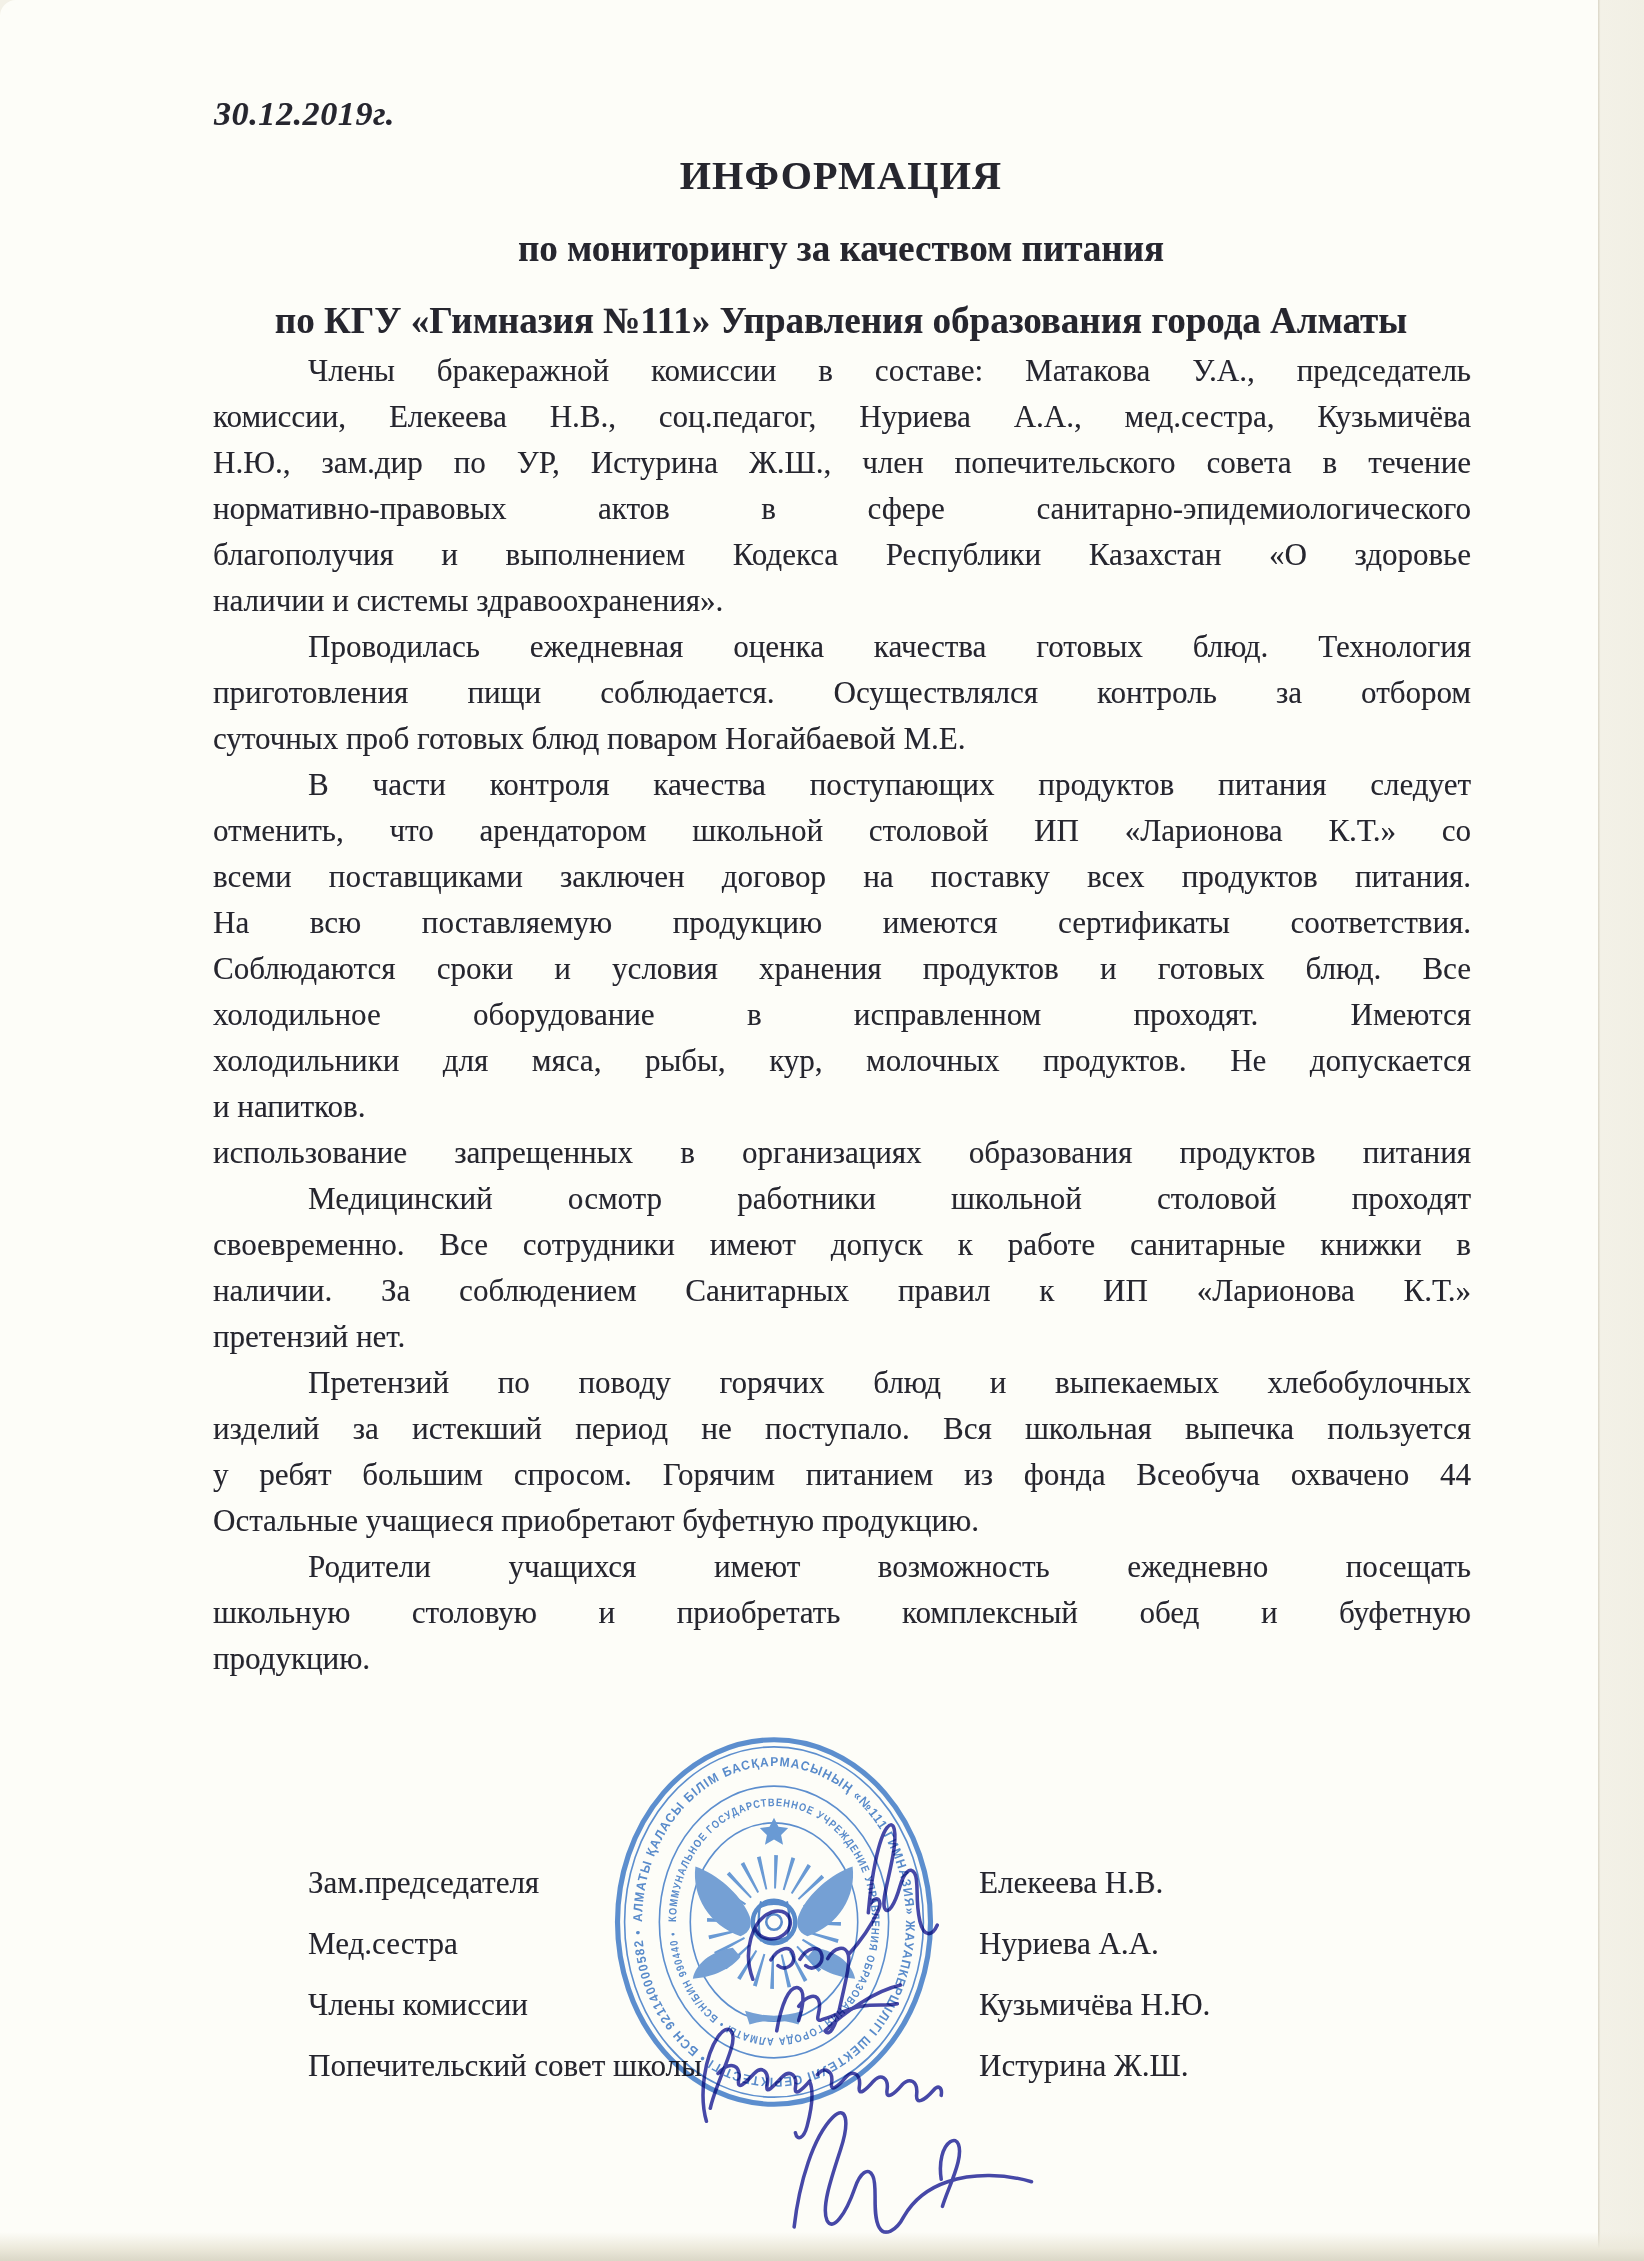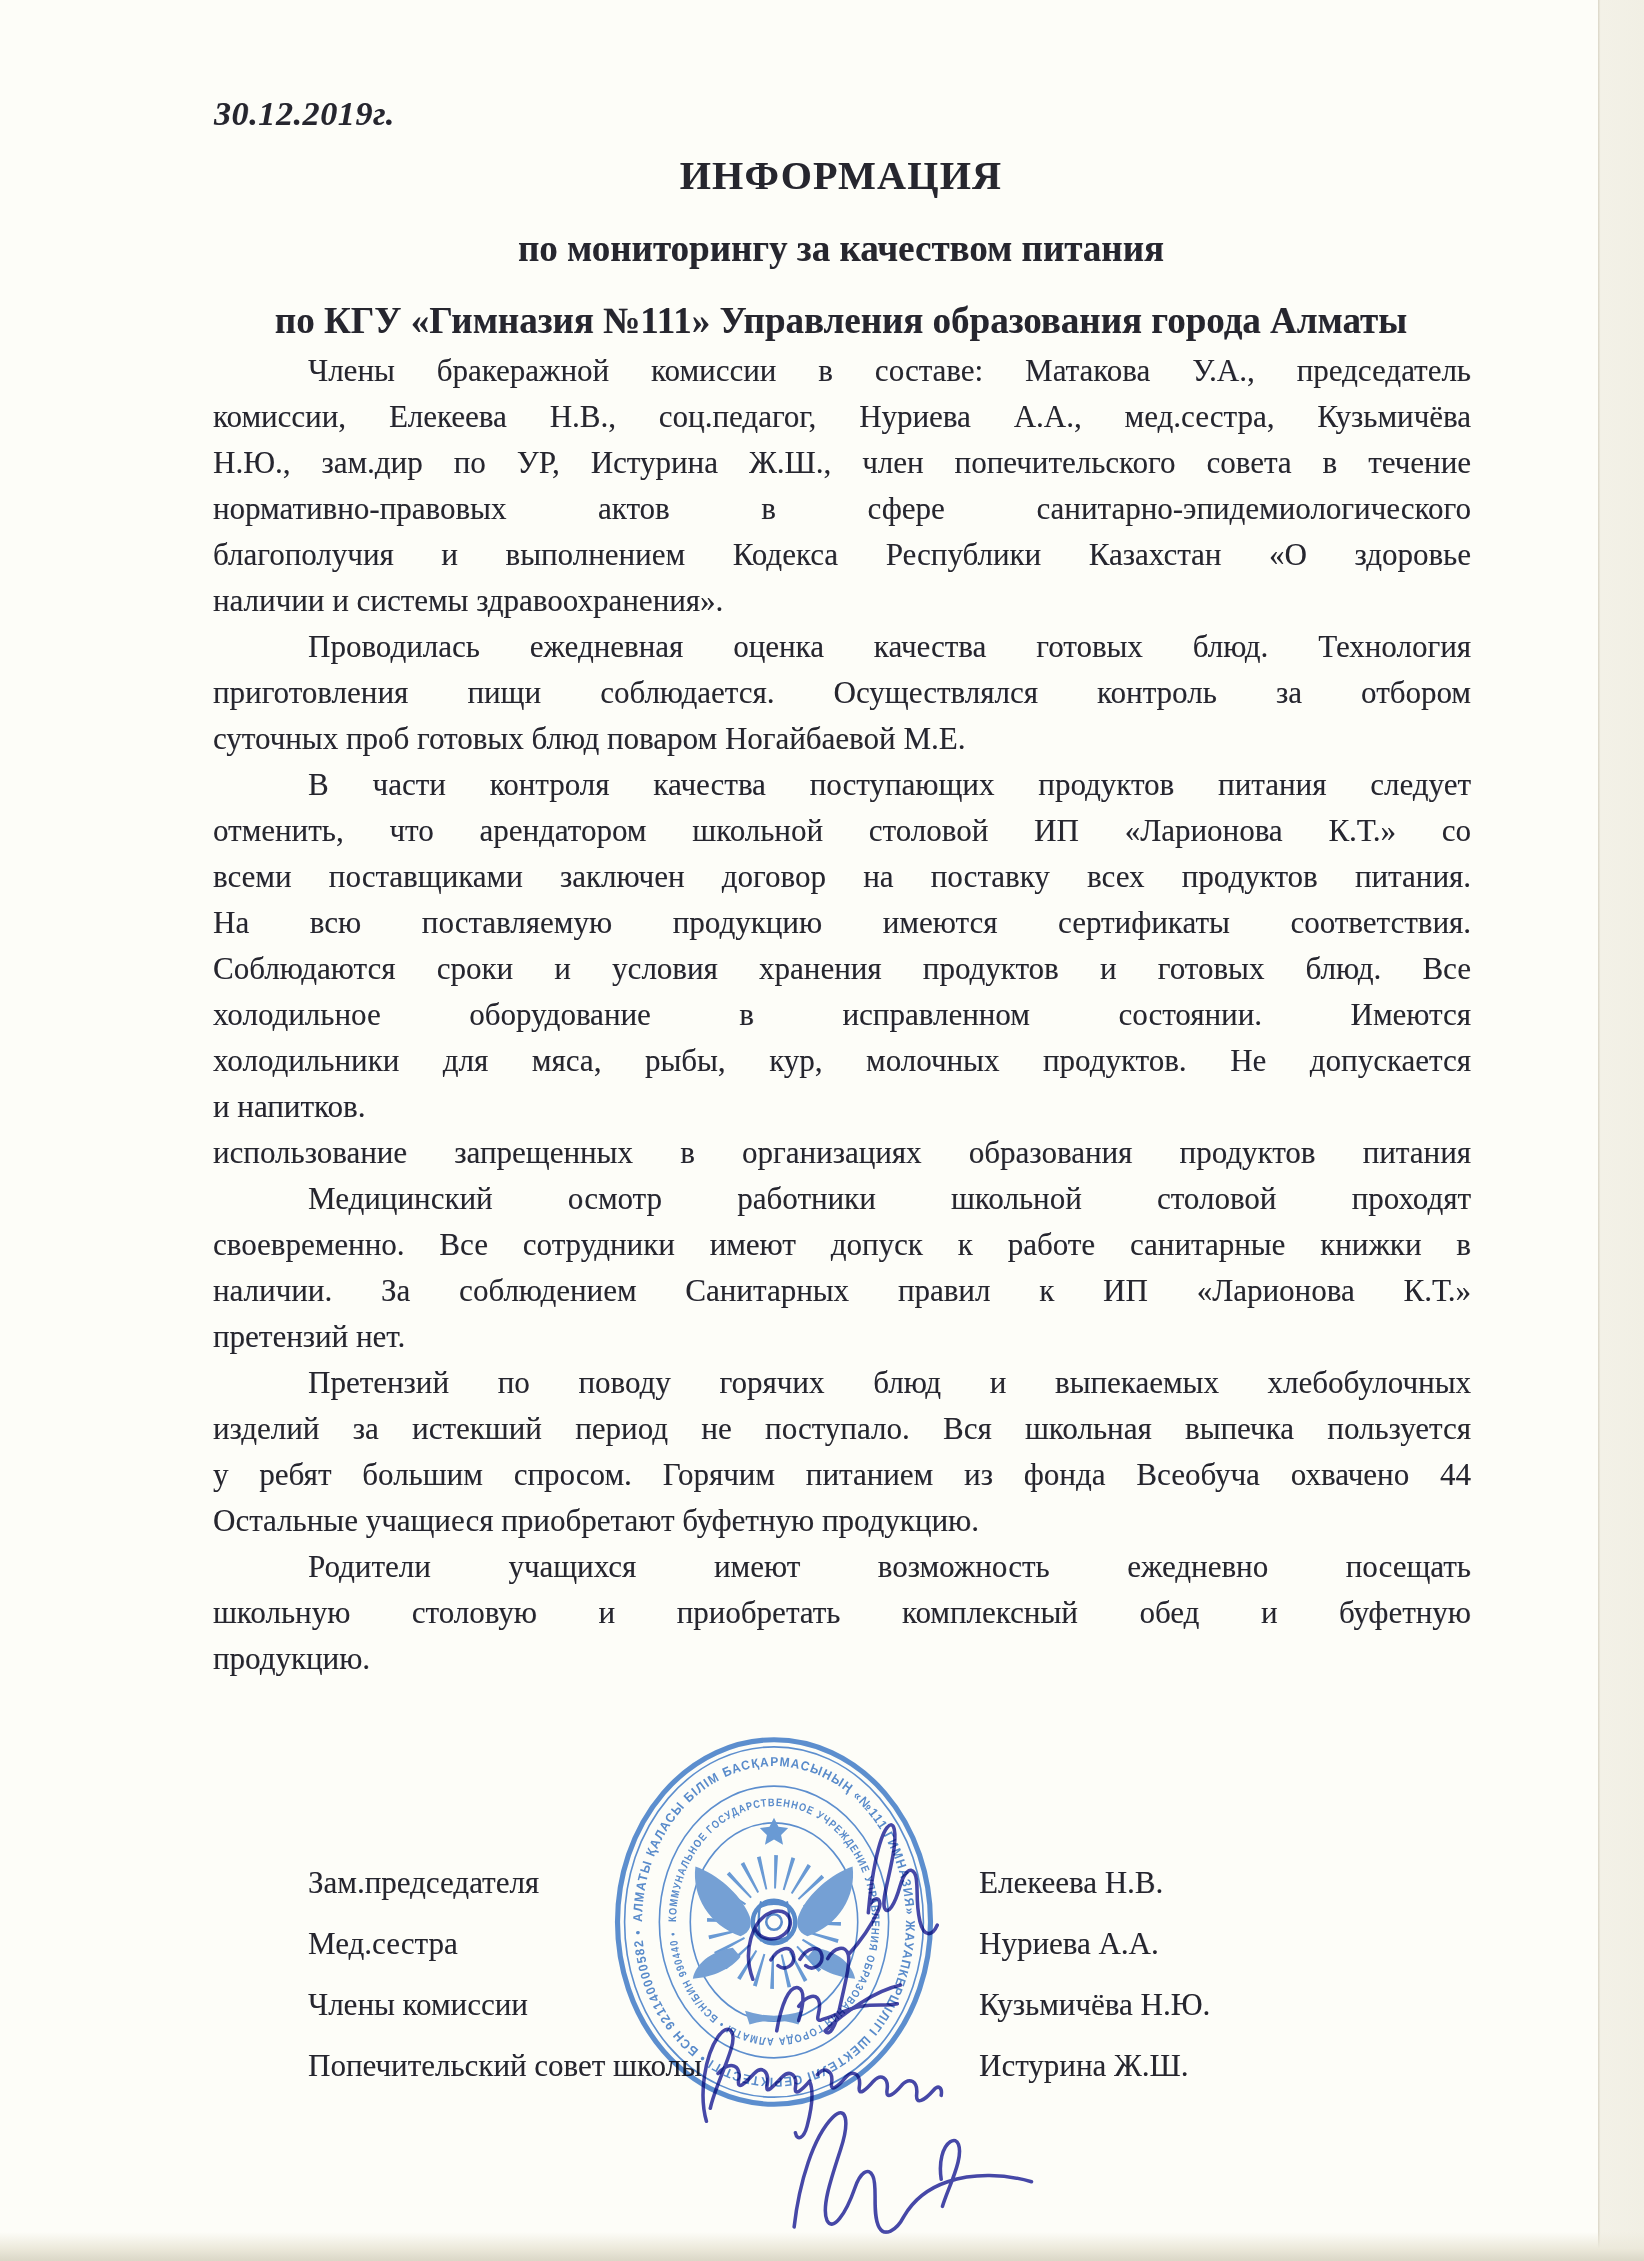"30.12.2019г." .page { border-radius: none -> 16px }
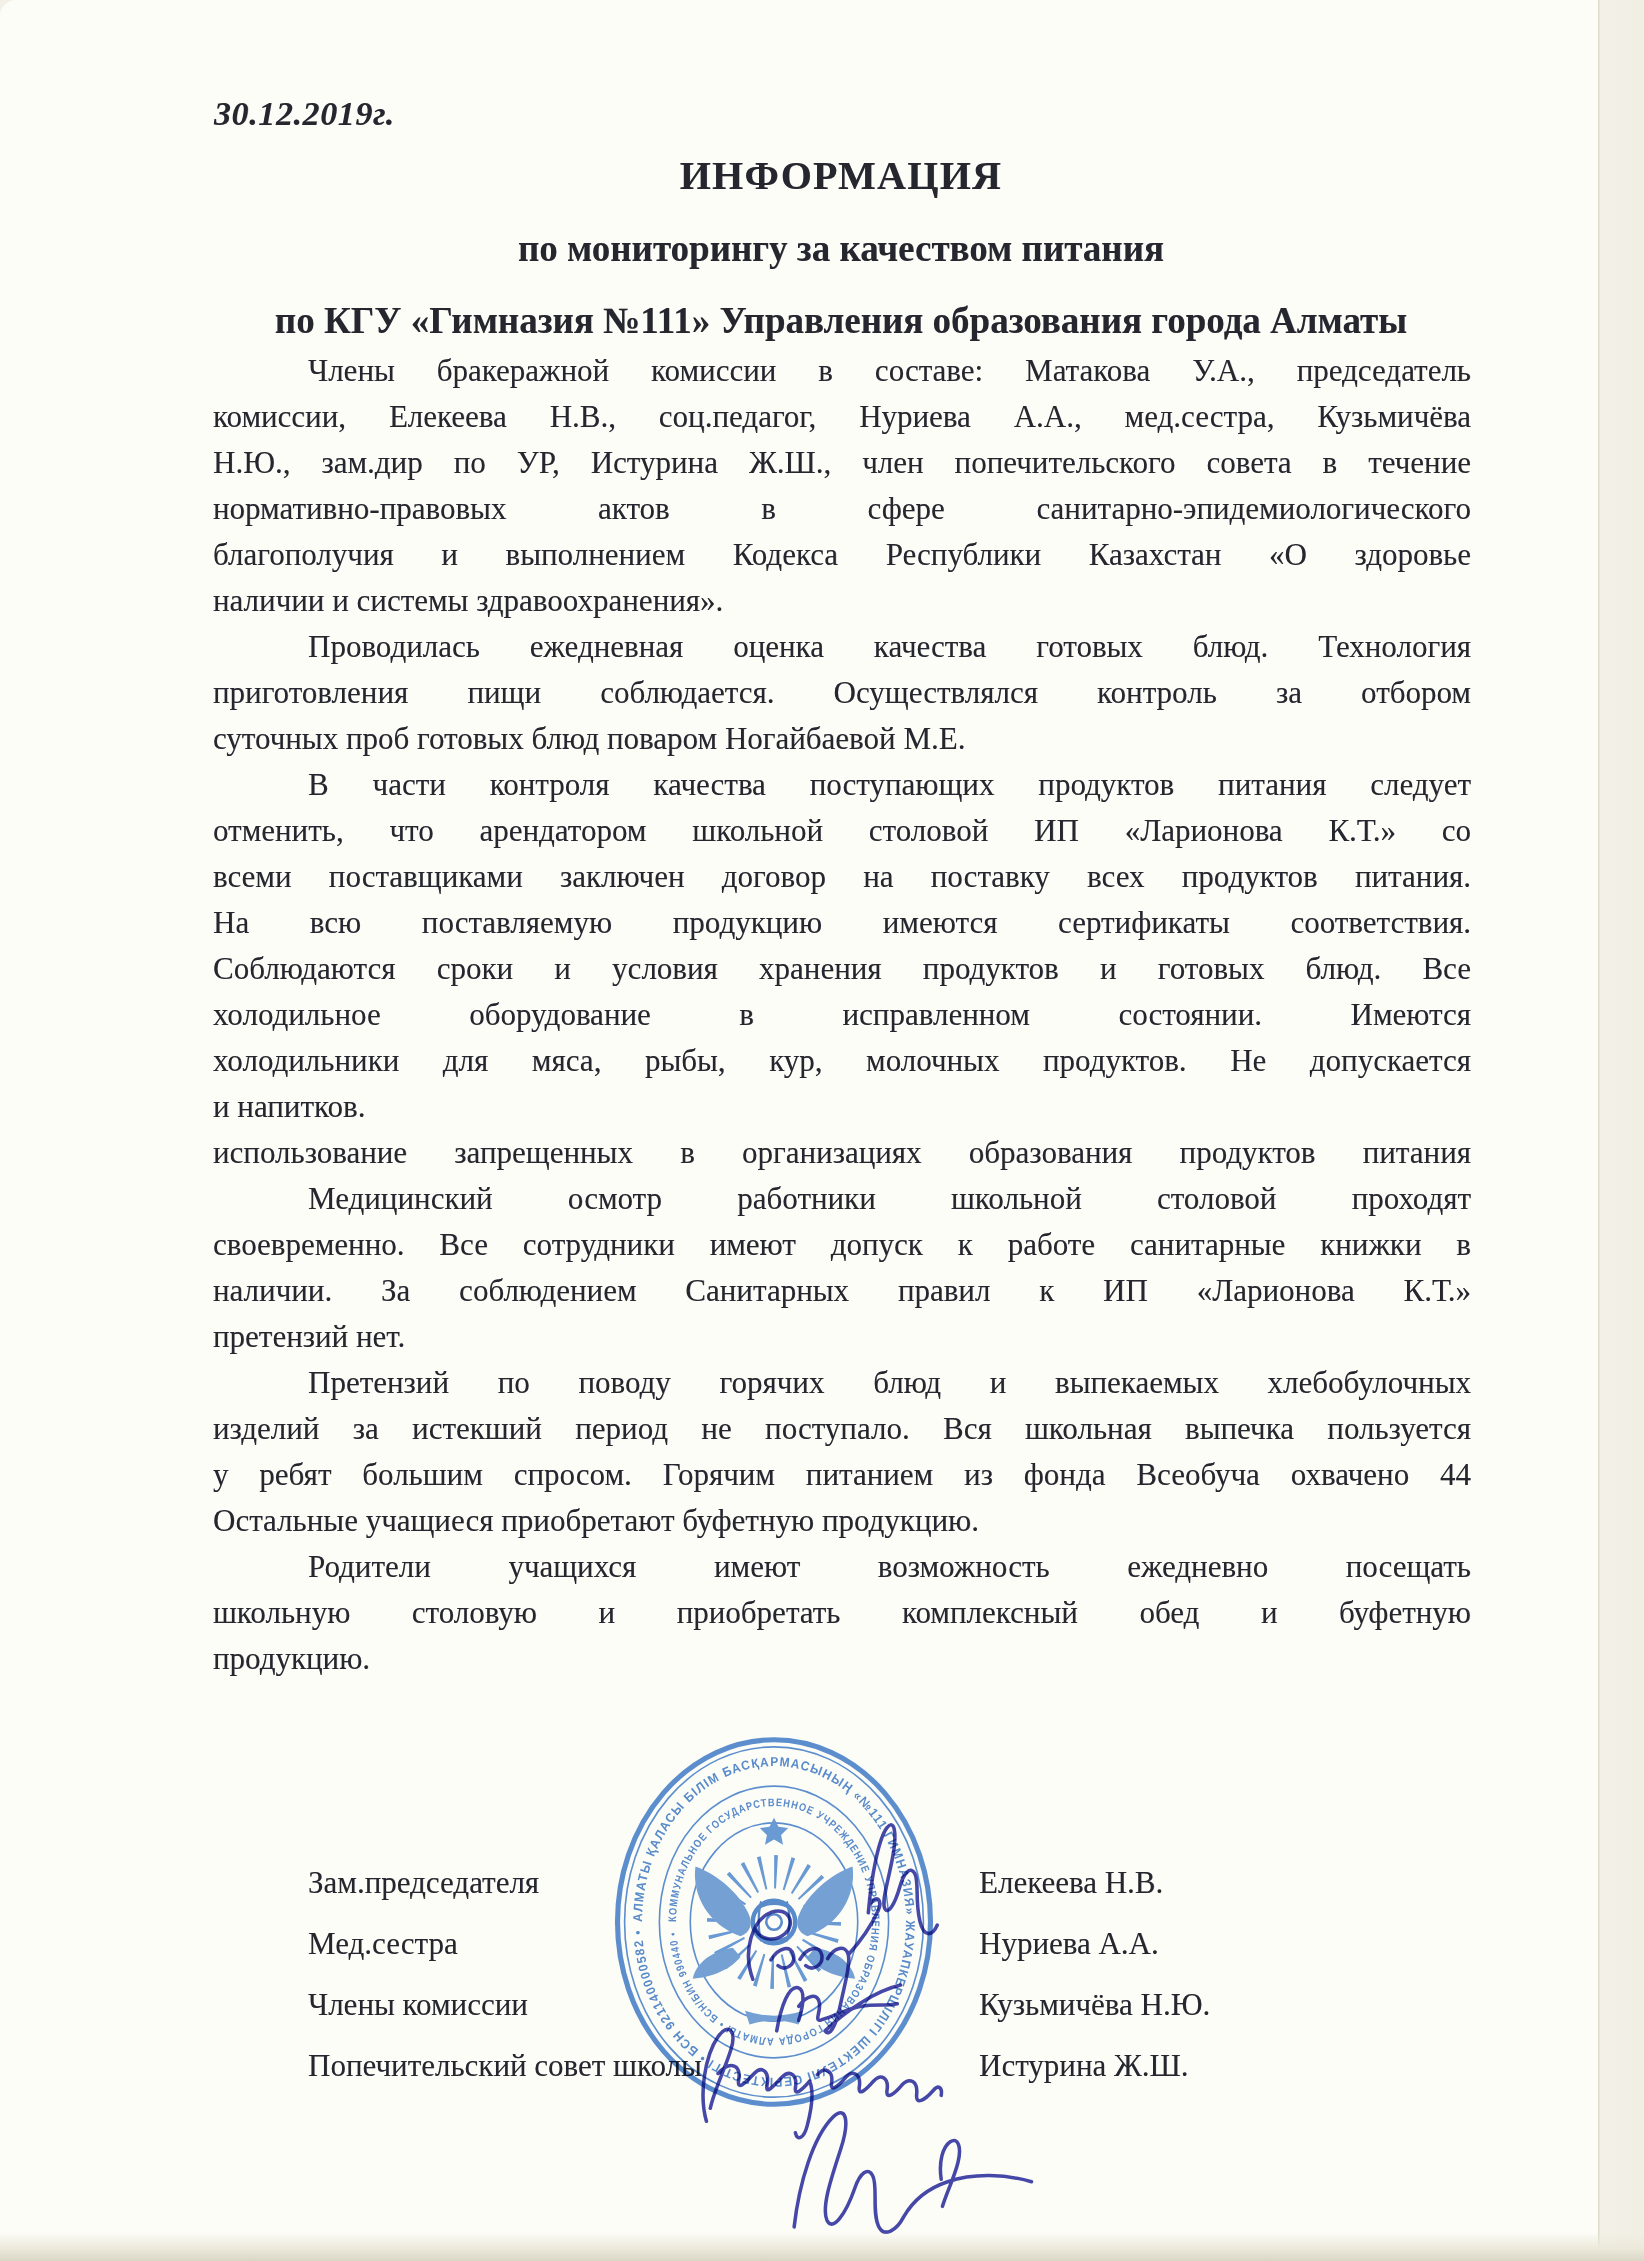"холодильное оборудование в исправленном" div.line { text: состоянии -> проходят }
